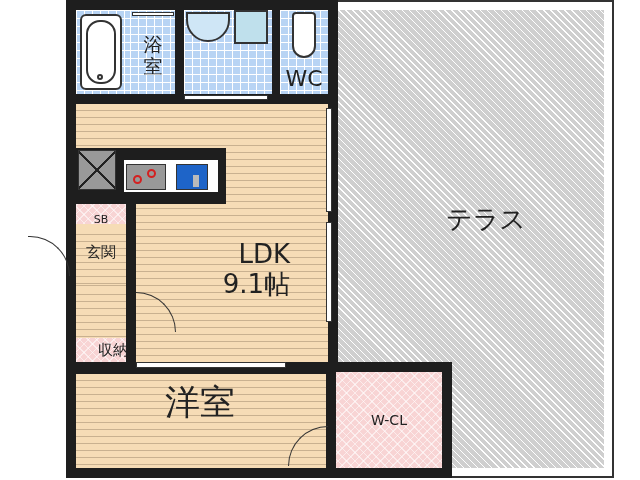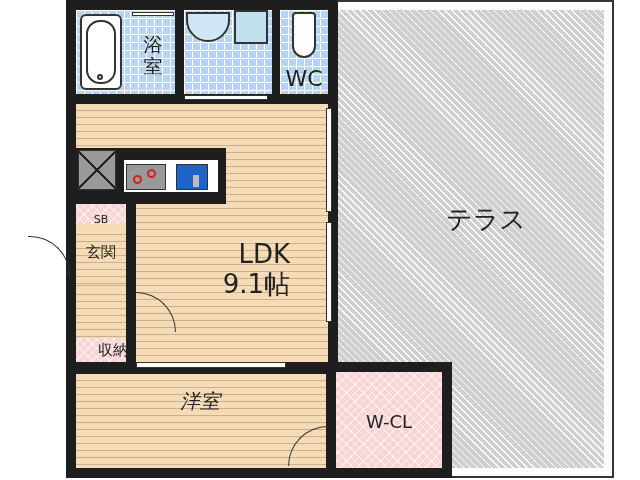"洋室" div.label { font-size: 20px -> 35px; font-style: italic -> none; top: 390px -> 382px }
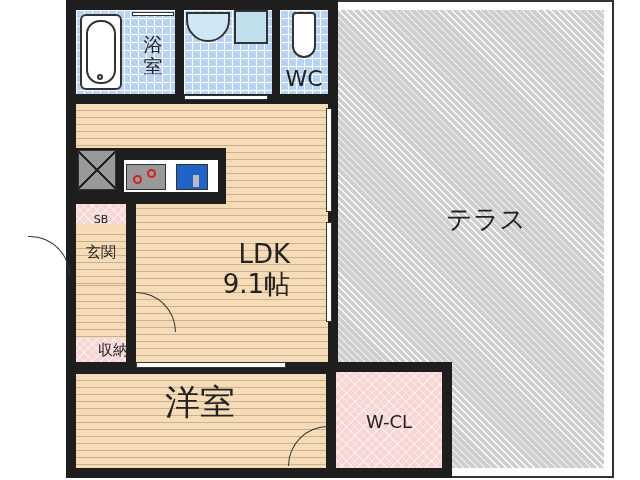"W-CL" div.label { font-size: 18px -> 14px }
